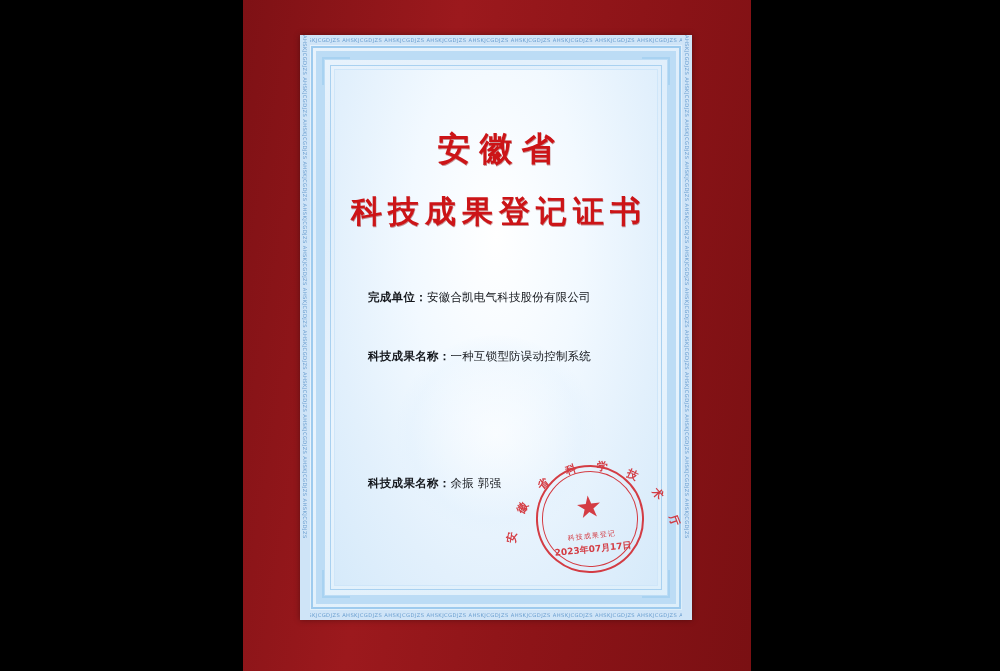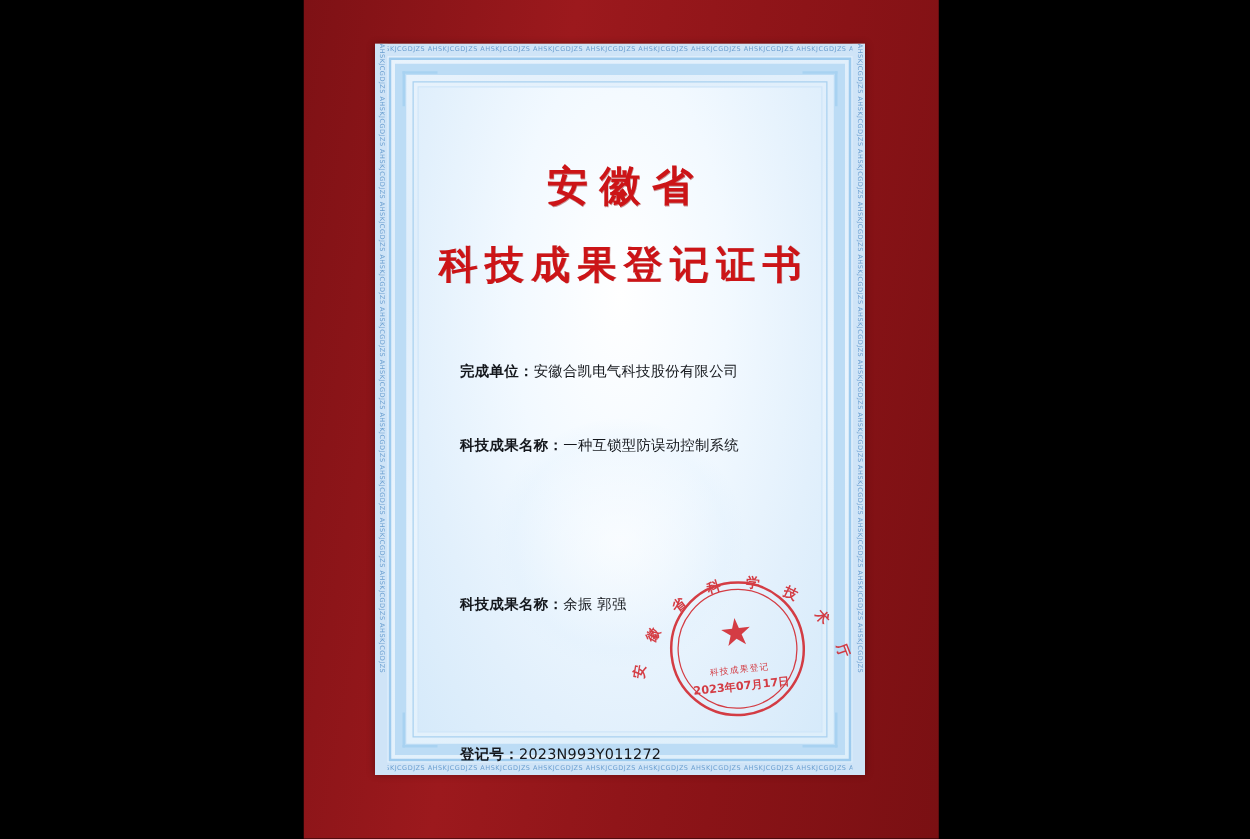"登记号：2023N993Y011272" div.field { html: <div><span>登记号：</span><span>2023N993Y011272</span></div> -> none }
